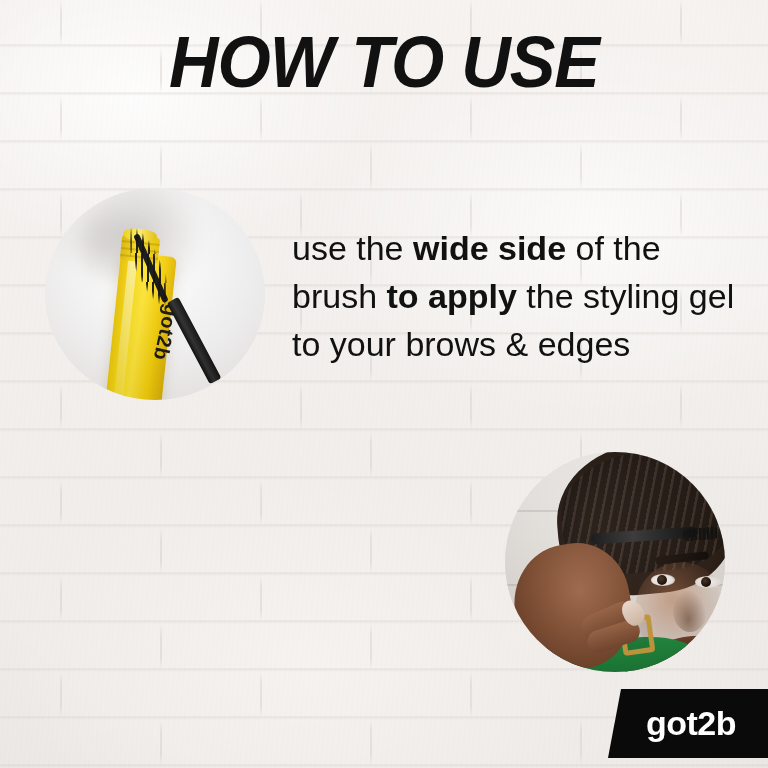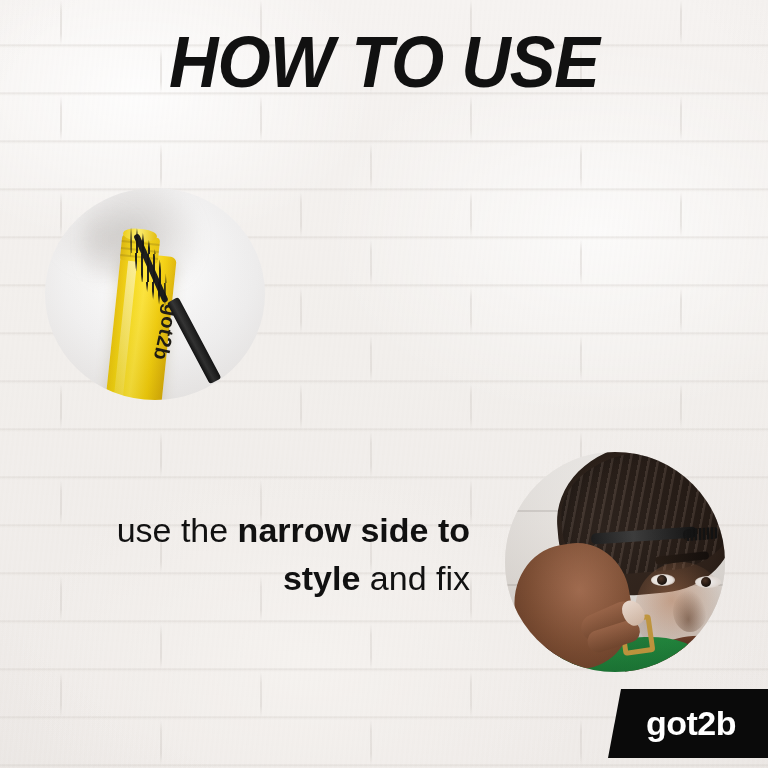"use the wide side of" div.body-text { html: none -> <div> <span><span>use the </span><b>wide side</b><span> of the brush </span><b>to apply</b><span> the styling gel to your brows &amp; edges</span></span> </div> }
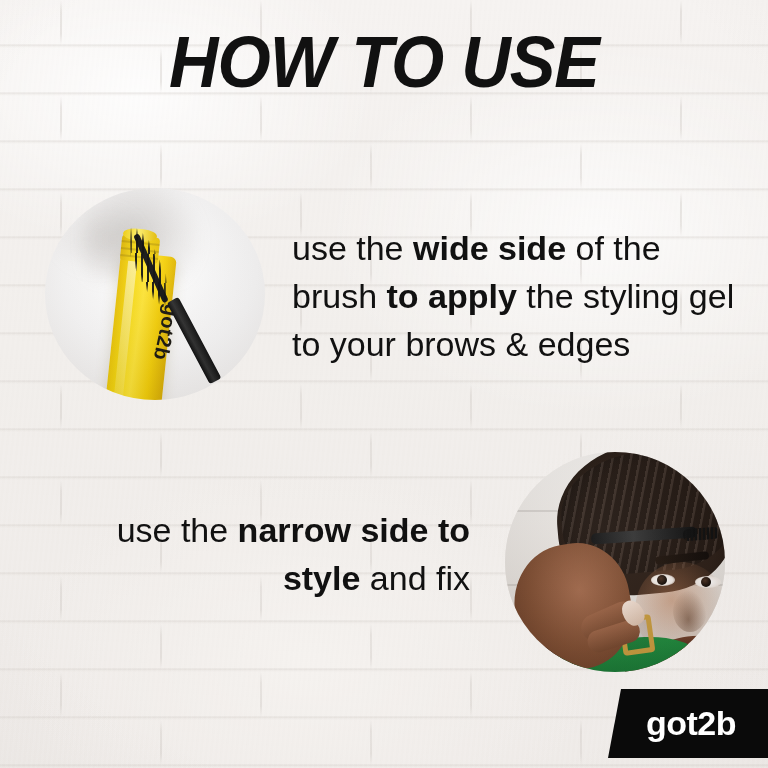"use the narrow side to" div.body-text { html: <div> <span><span>use the </span><b>narrow side</b><span> </span><b>to style</b><span> and fix</span></span> </div> -> none }
